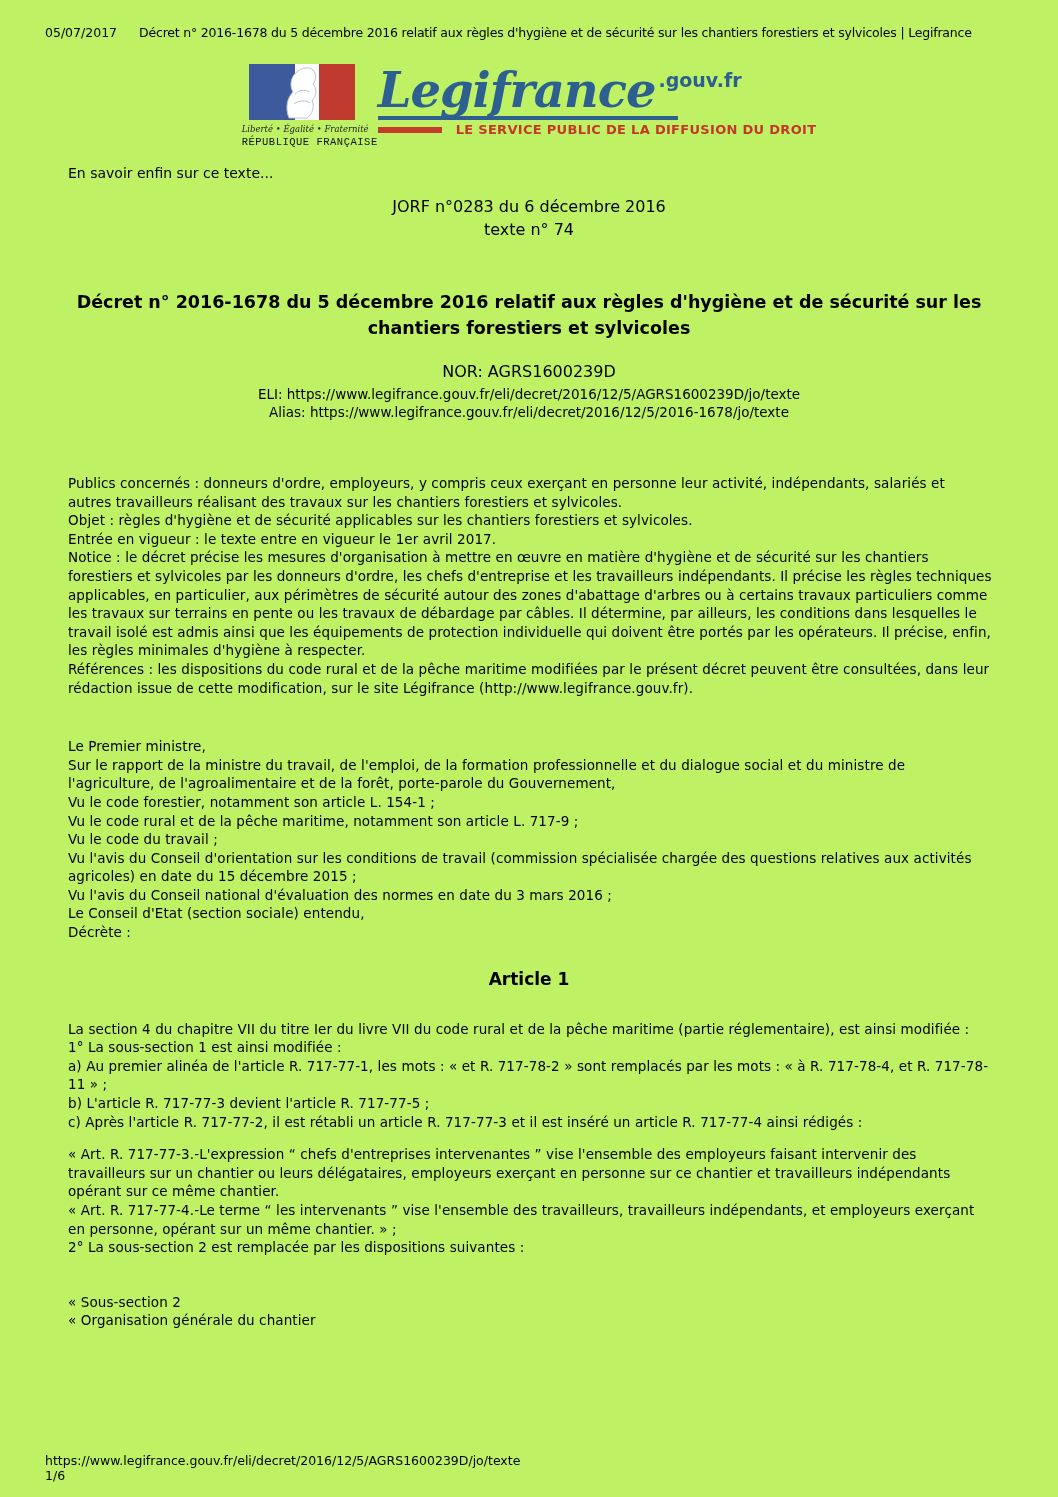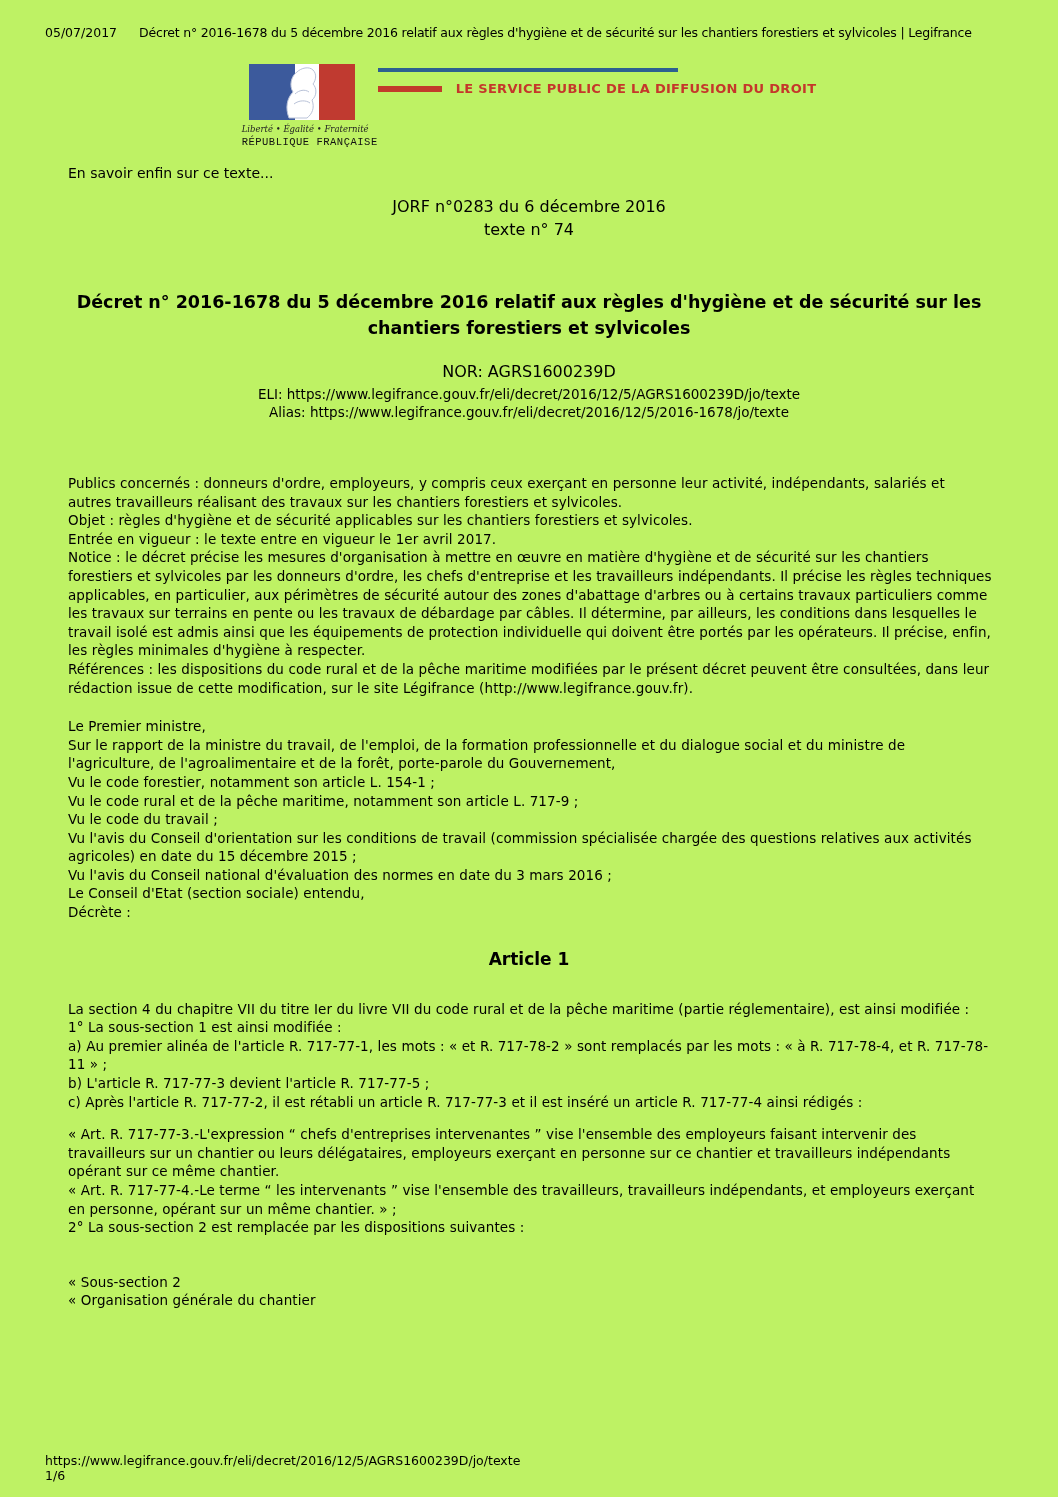"Legifrance .gouv.fr" div.wordmark-row { html: none -> <div> <span>Legifrance</span><span>.gouv.fr</span> </div> }
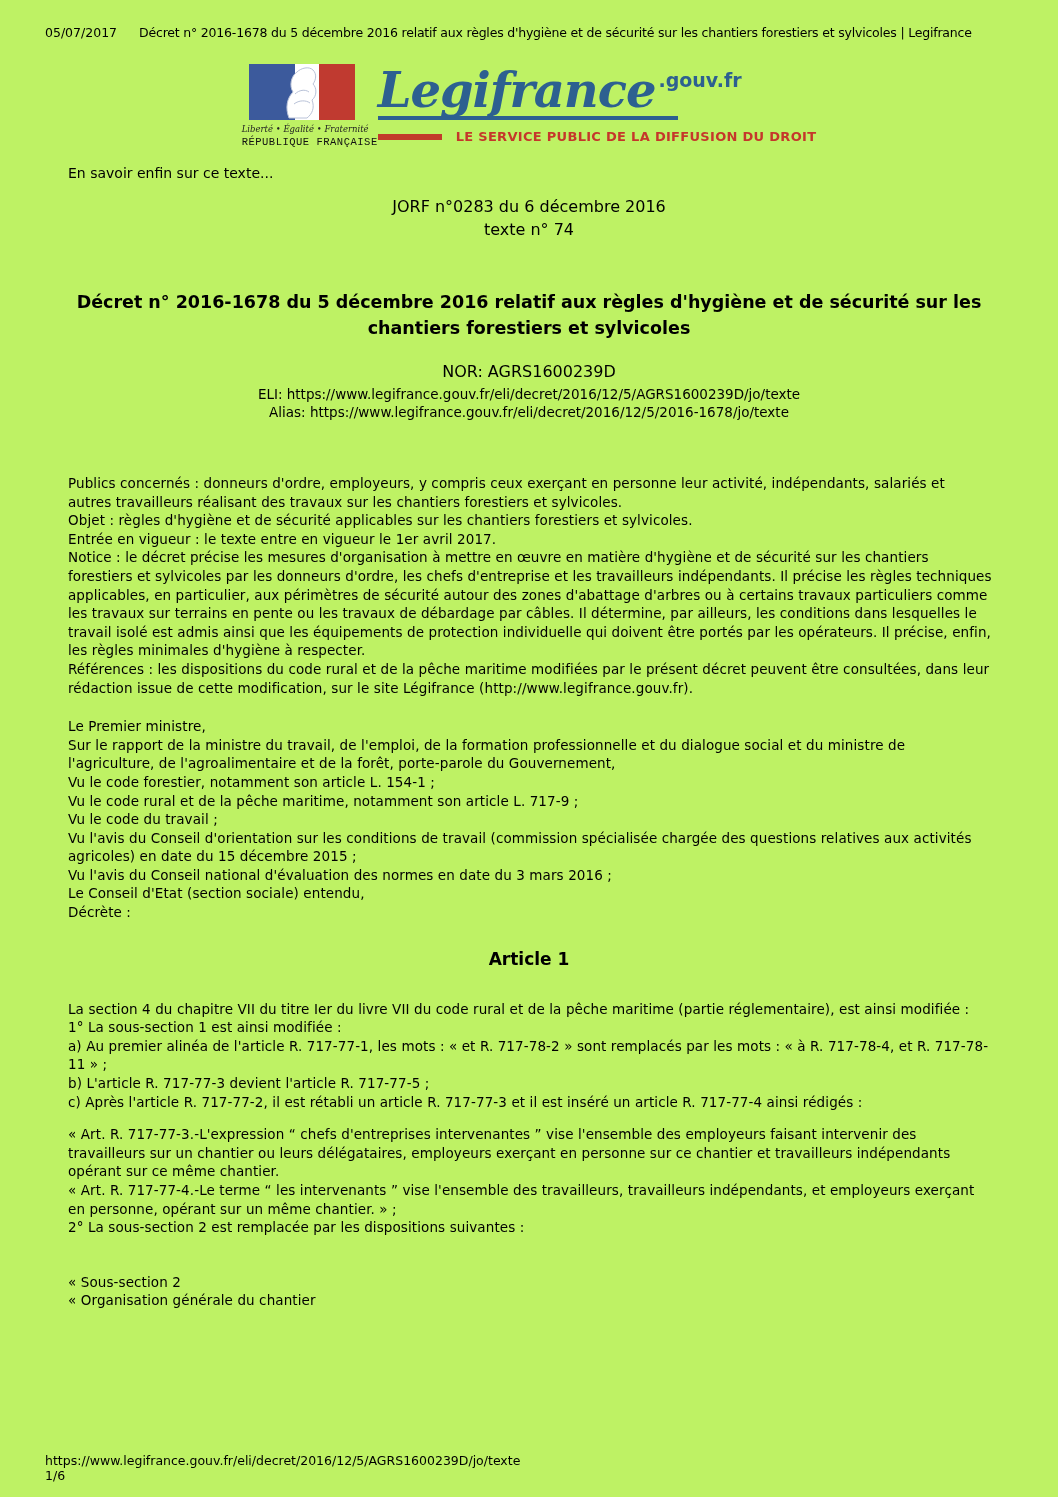"LE SERVICE PUBLIC DE LA" .tagline-row { margin-top: 9px -> 2px }
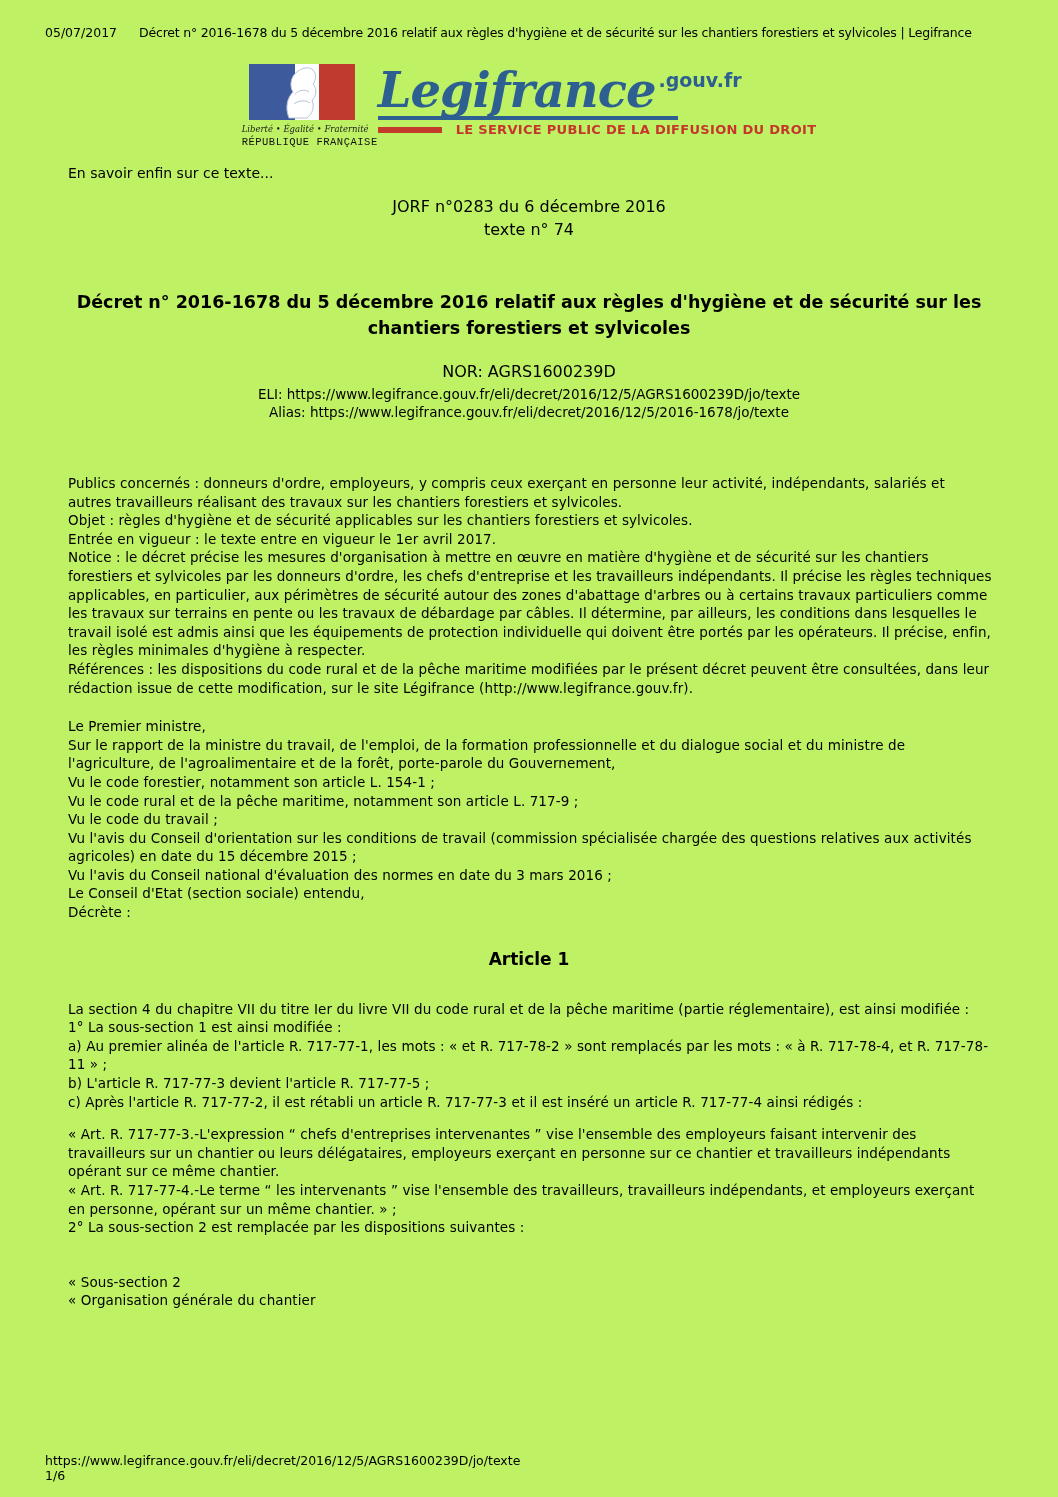"Le Premier ministre," .preamble { margin-top: 20px -> 40px }
